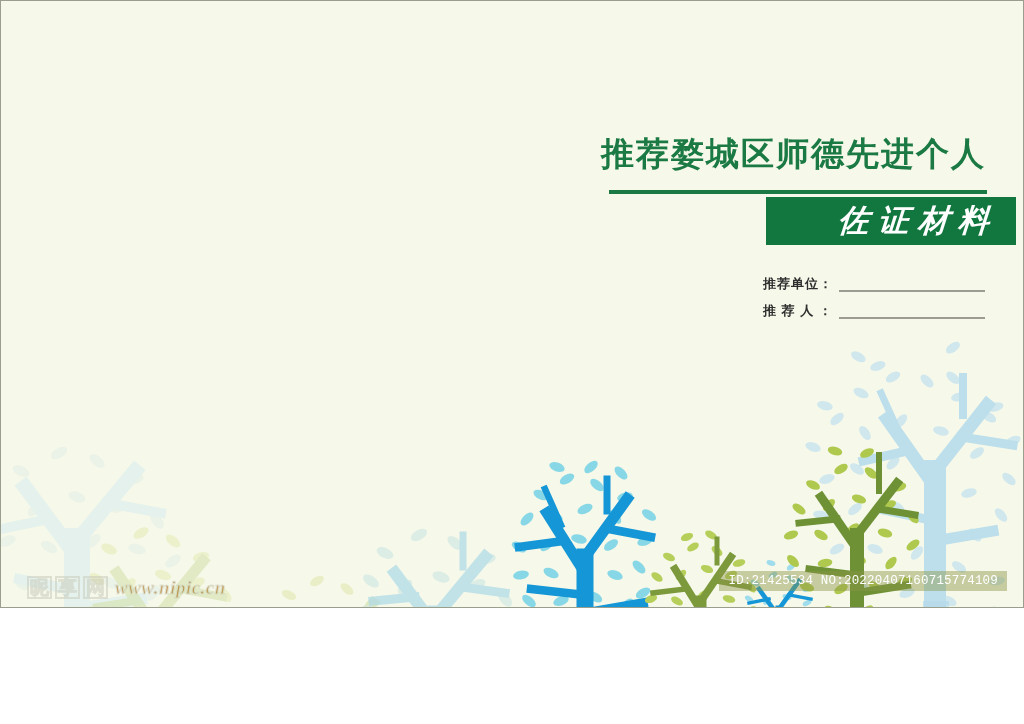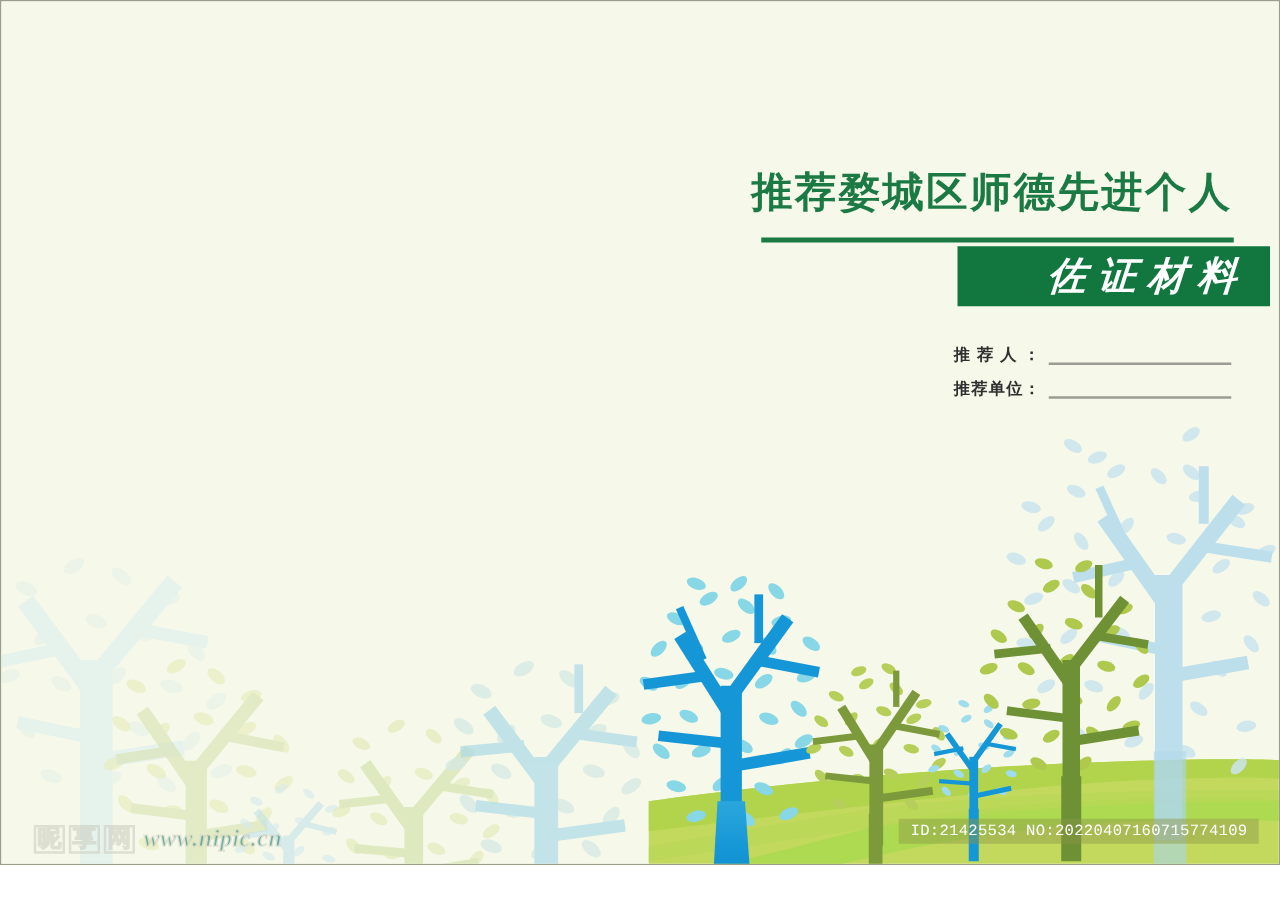"推荐婺城区师德先进个人" #page { height: 692px -> 608px }
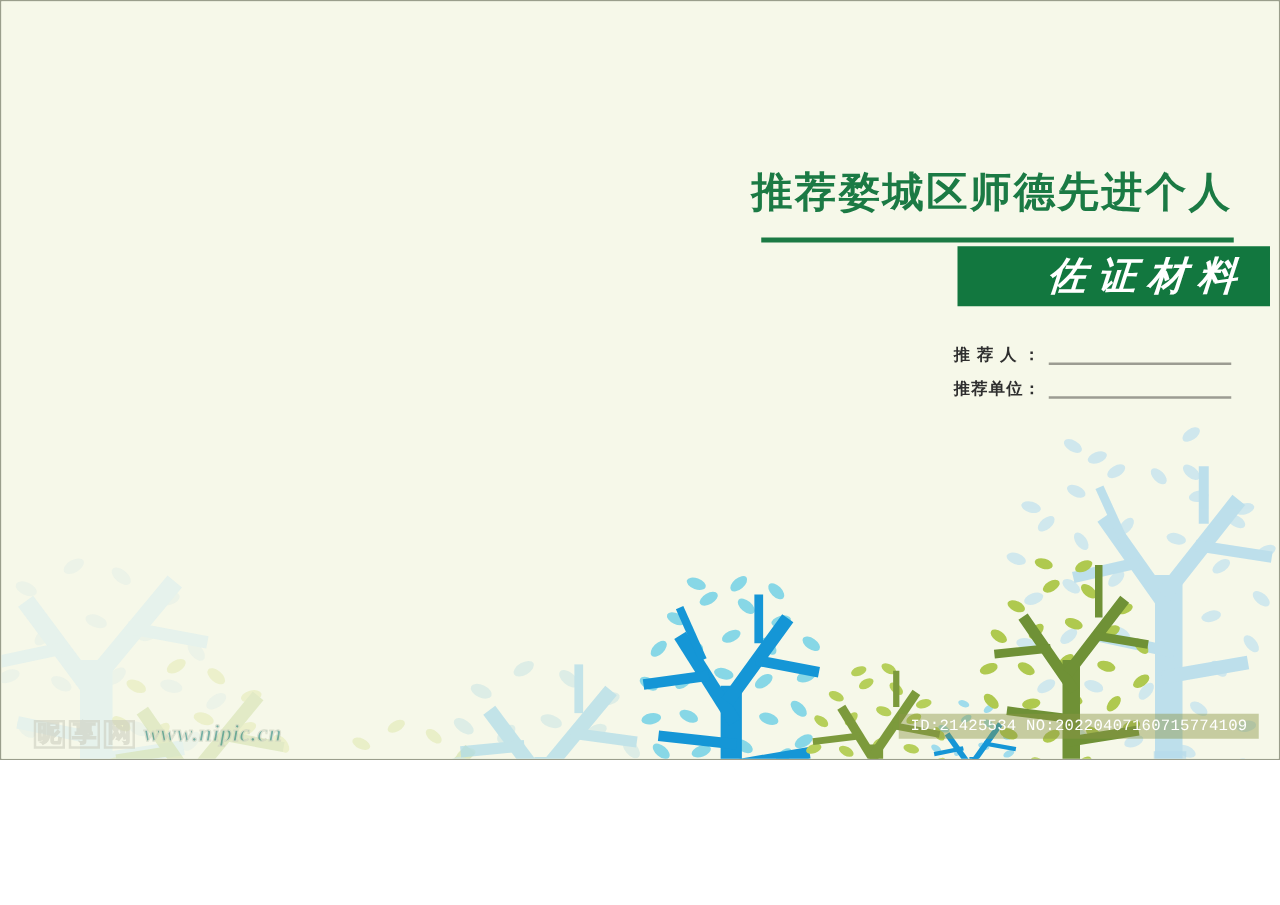"推 荐 人 ：" div.form-row { order: before "推荐单位：" -> after "推荐单位：" }
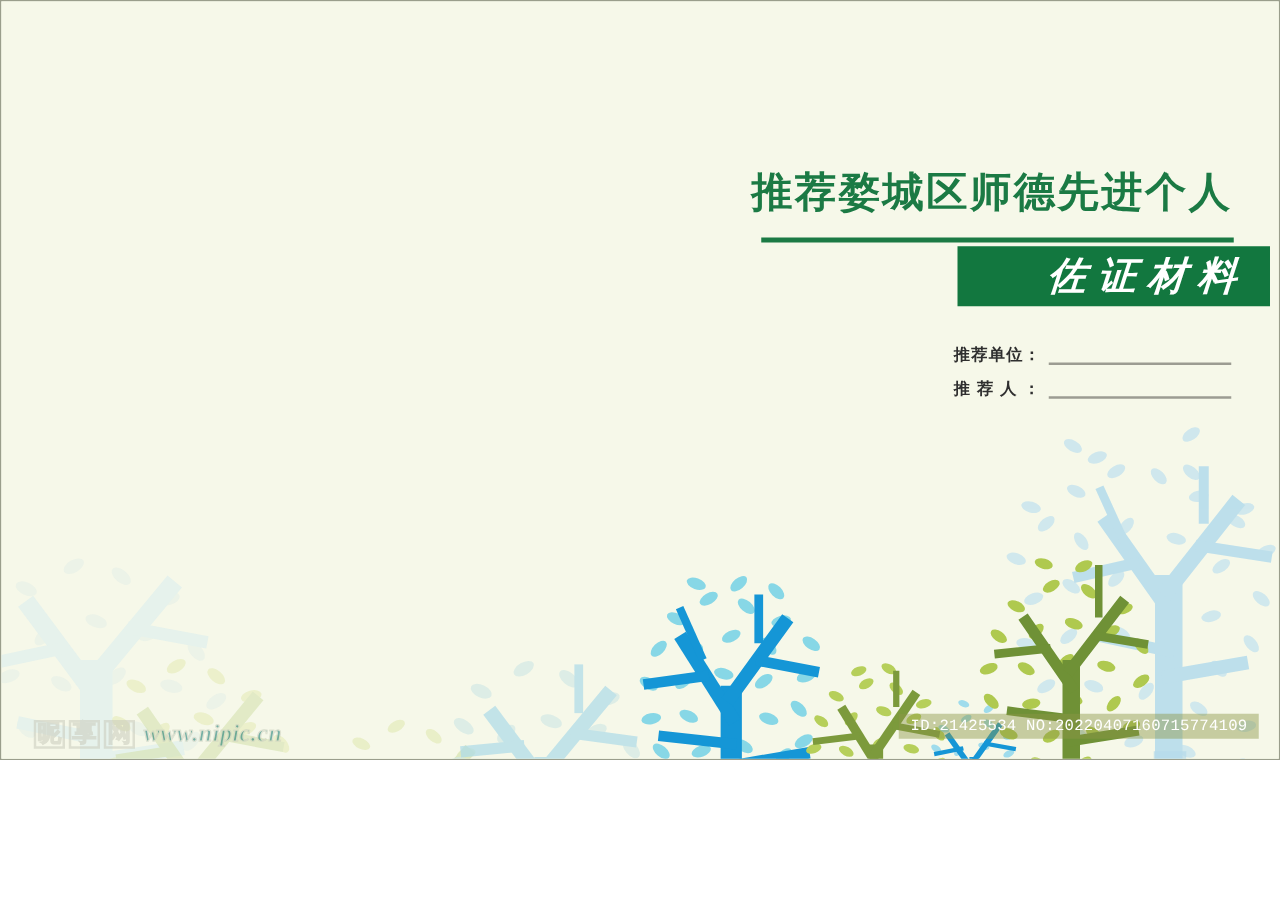"www.nipic.cn" .wm-url { color: #0f766e -> #a16207 }
